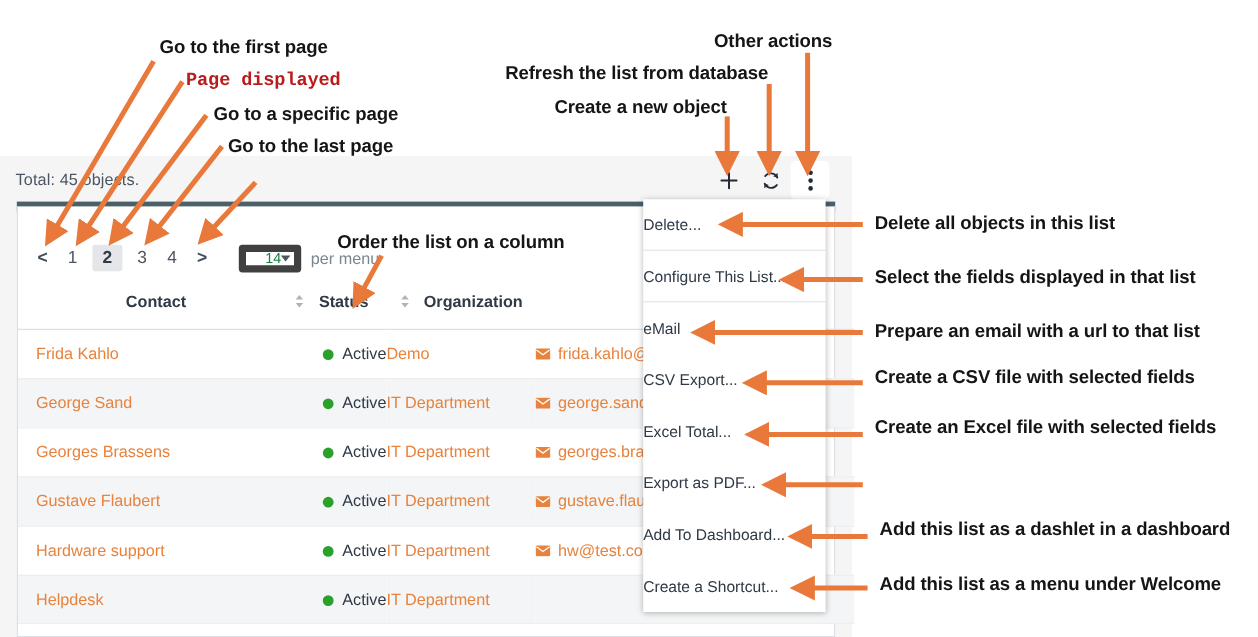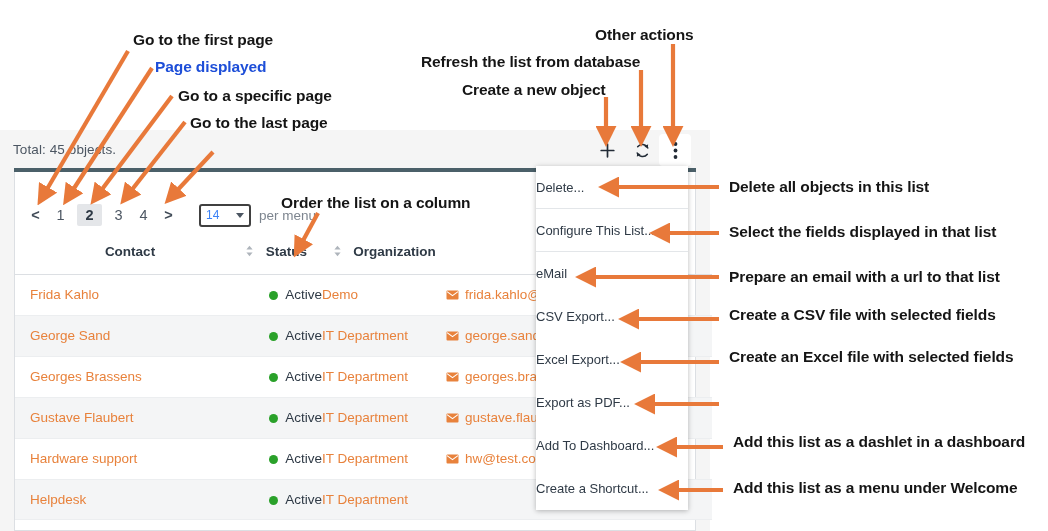"Page displayed" .ann.muted { color: #1d4ed8 -> #b91c1c; font-family: none -> Liberation Mono, monospace }
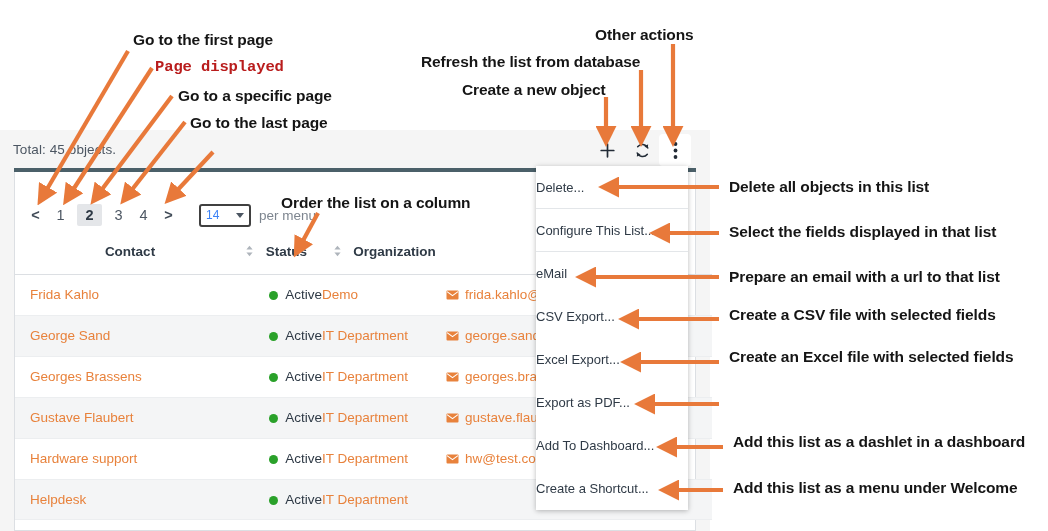"14" #per-page-select { border: 2px solid #404040 -> 6px solid #404040; color: #3b82f6 -> #15803d; padding: 0 5px -> 0 16px }
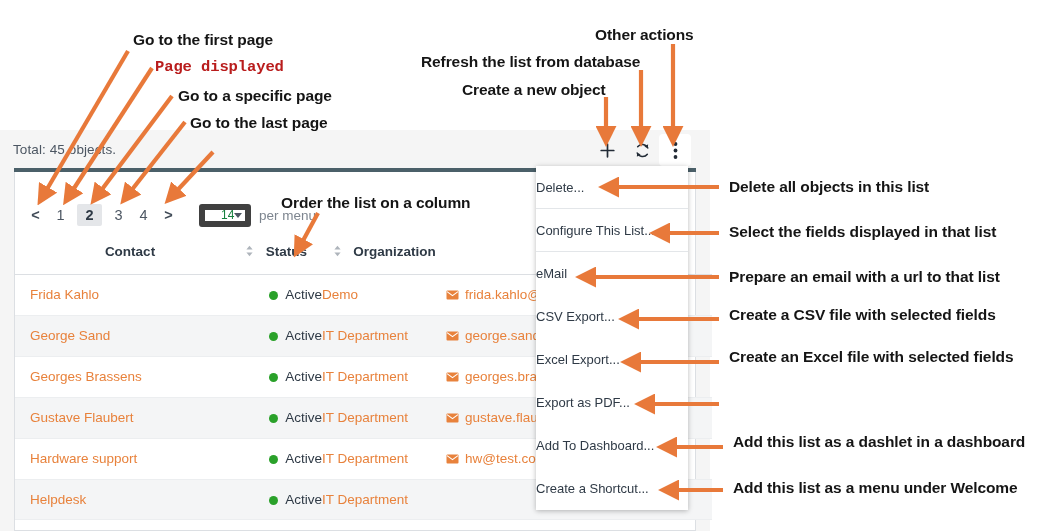"Excel Export..." div.mi { text: Export -> Total }
